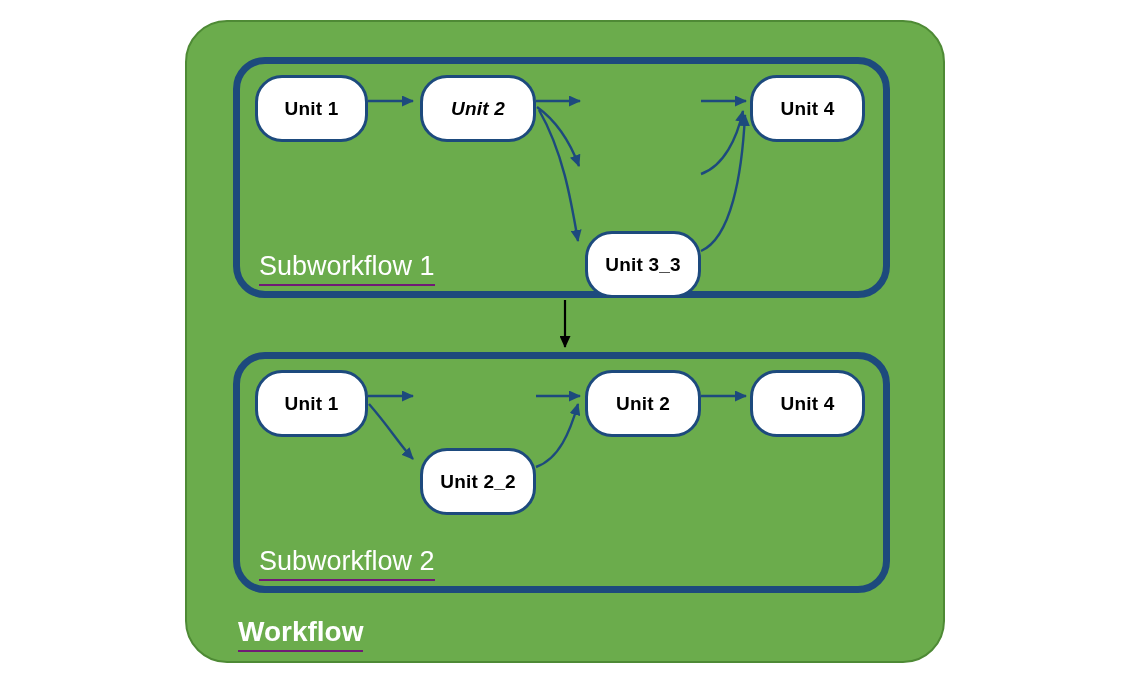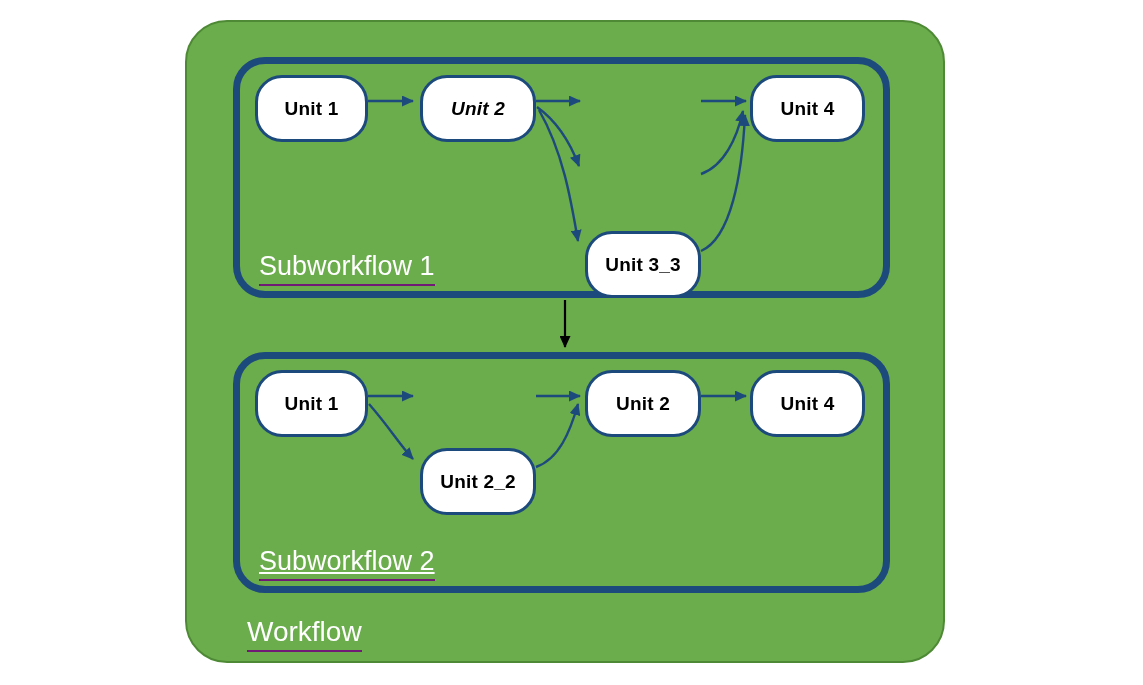"Subworkflow 2" .sw2-label { text-decoration: underline -> none }
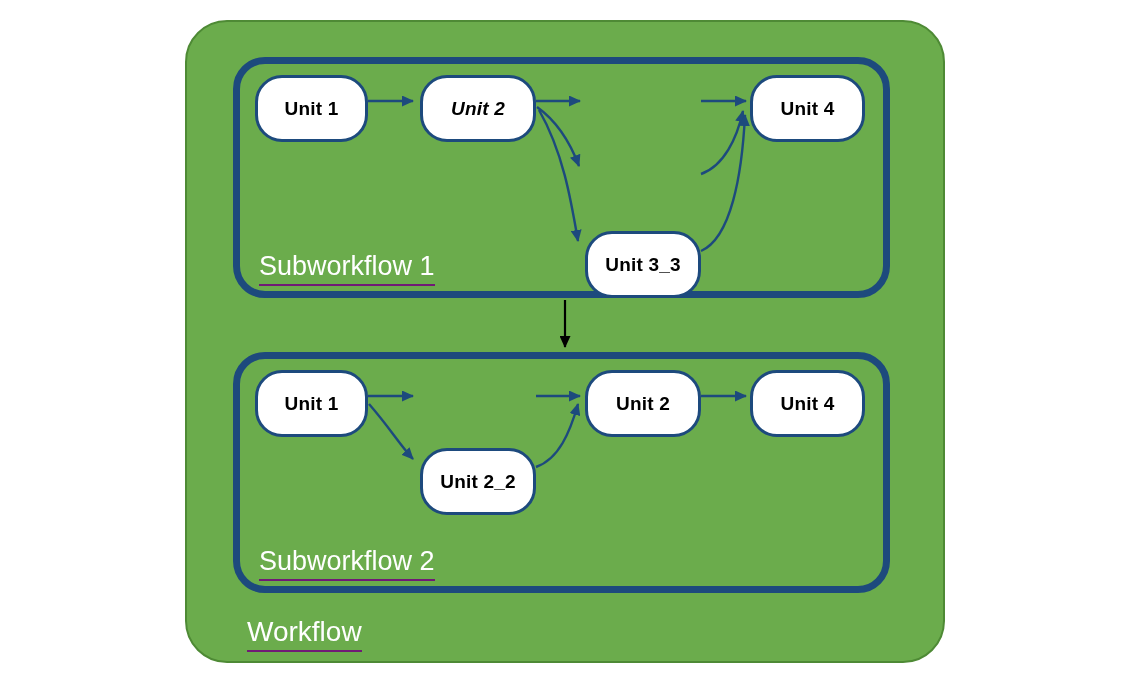"Workflow" .wf-label-pos { font-weight: none -> bold; left: 247px -> 238px }
